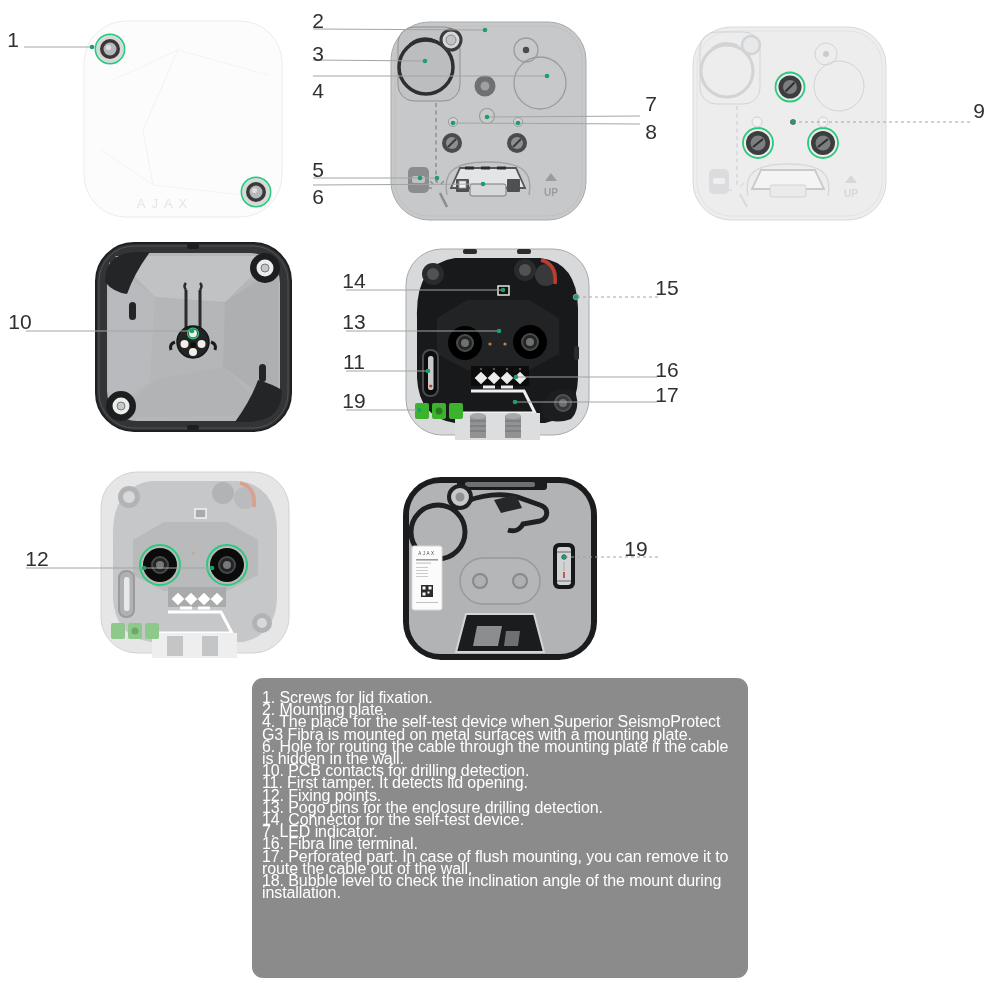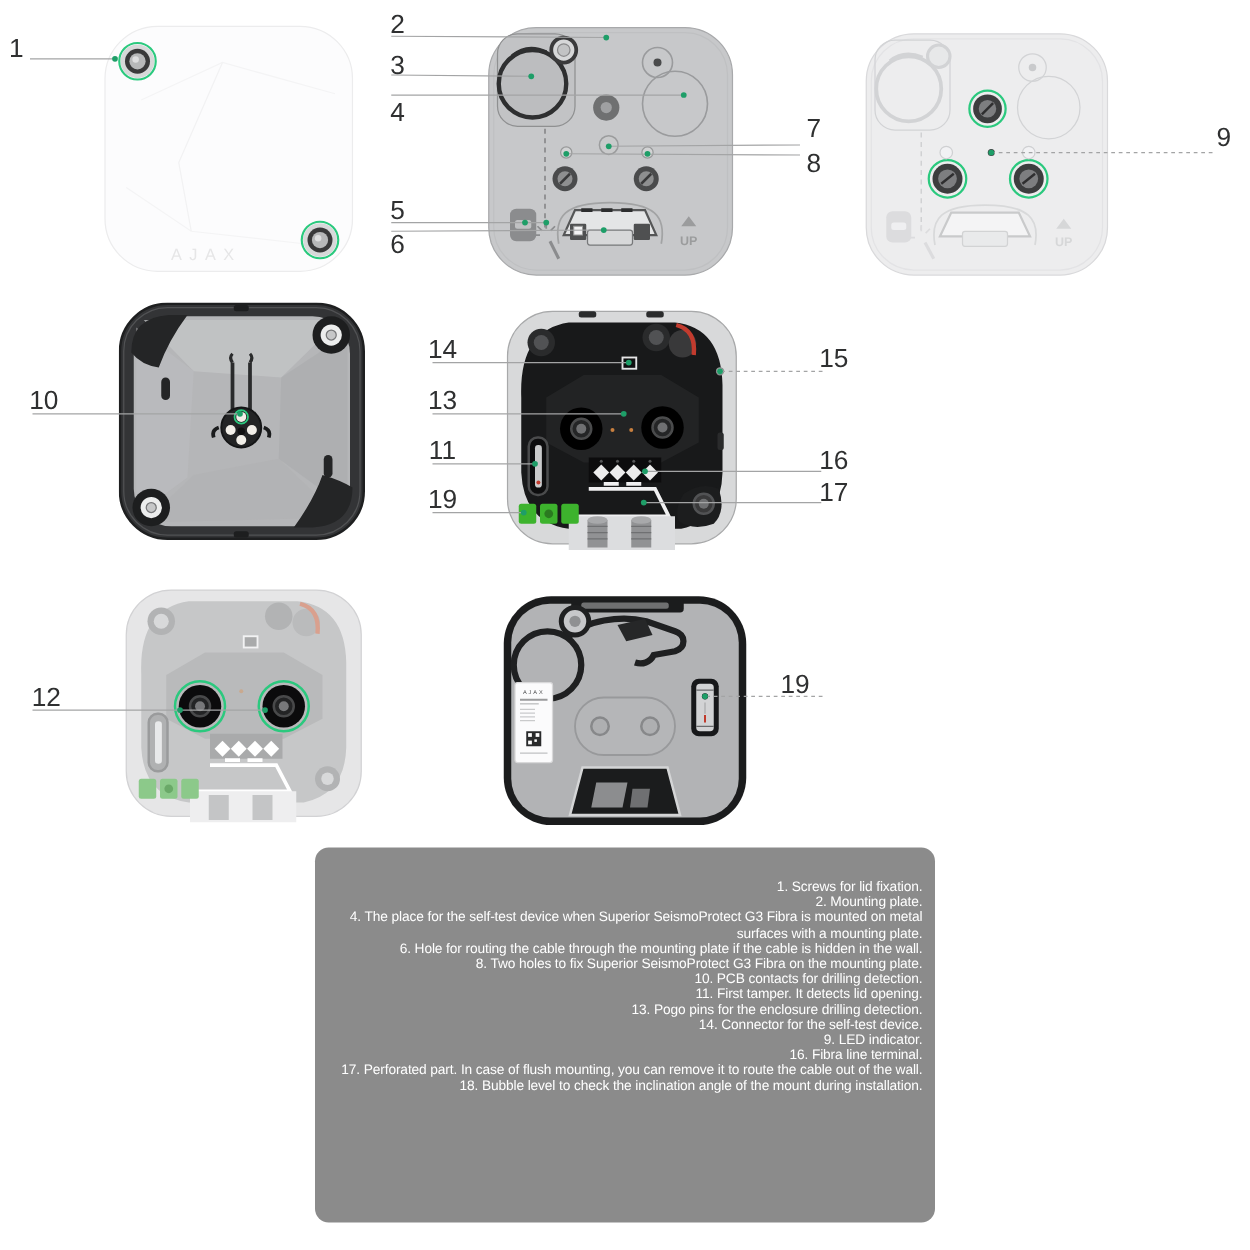"10" div.callout { left: 35px -> 20px }
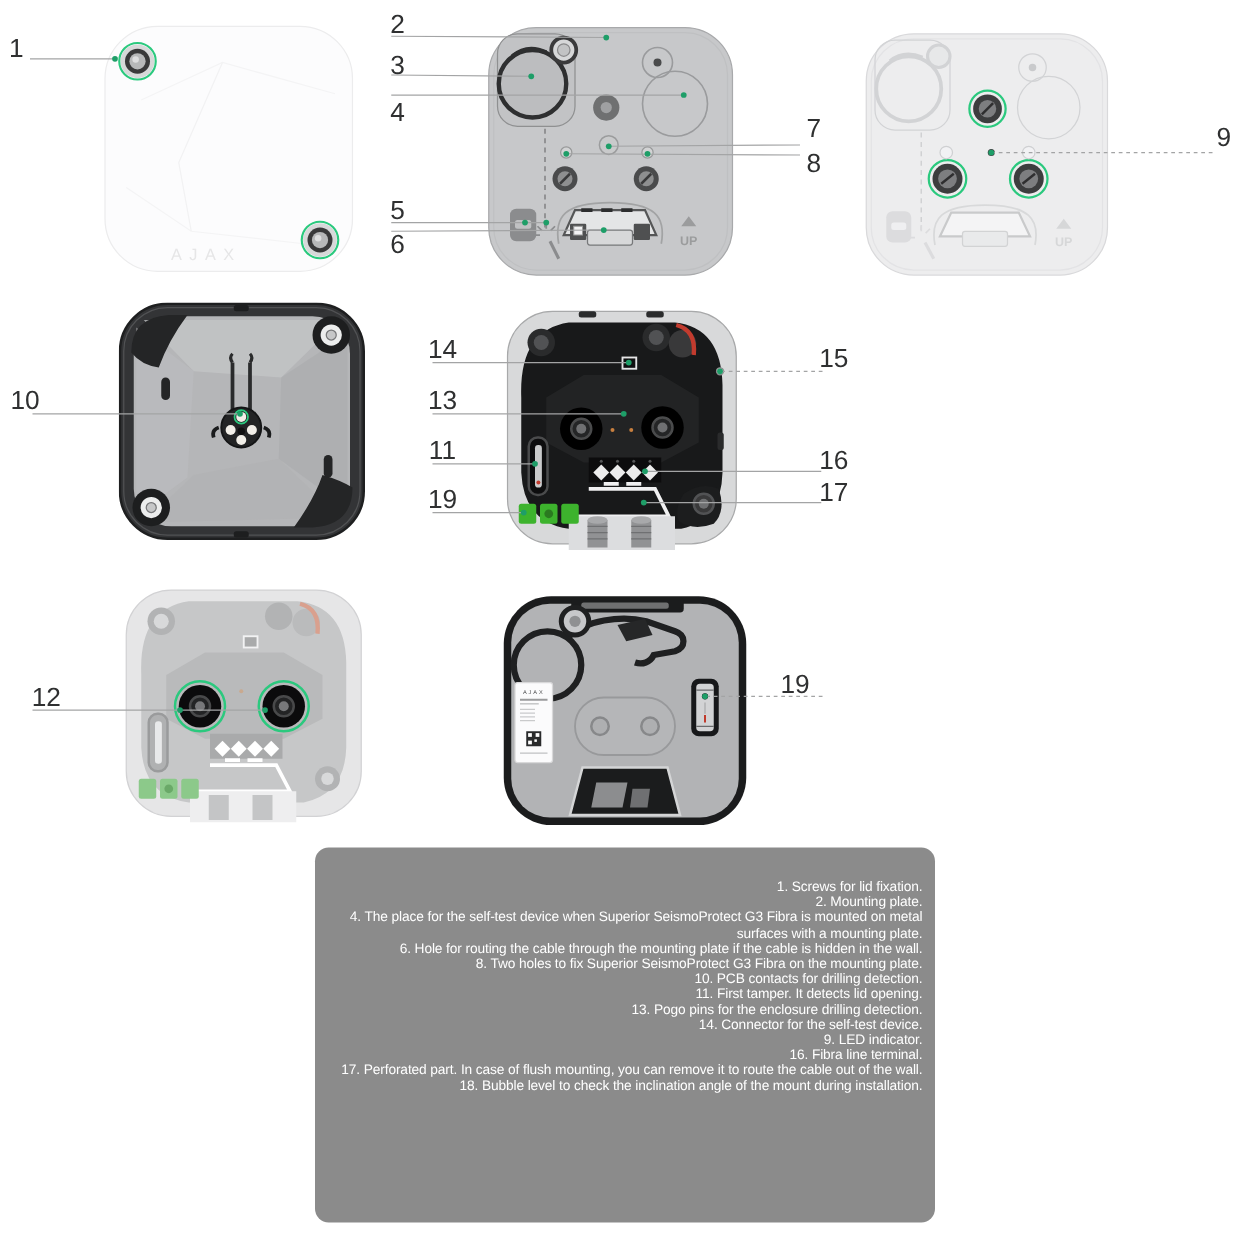"1. Screws for lid fixation." .legend { font-size: 11px -> 16px; padding: 26px 10px -> 14px 10px; text-align: right -> none }
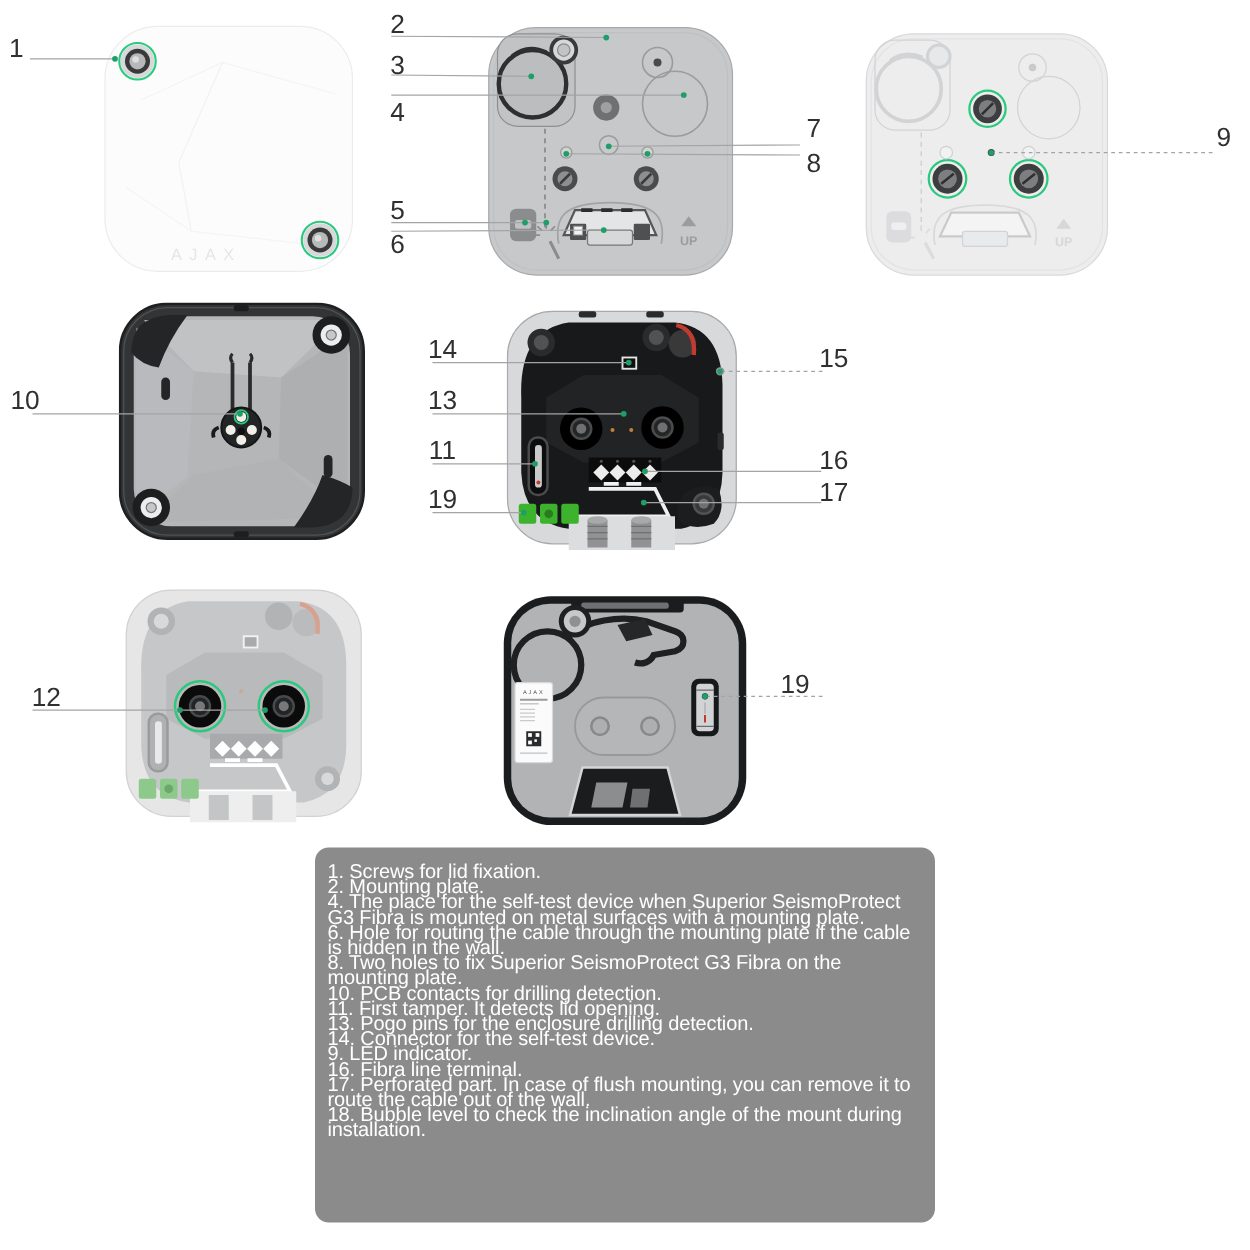"8. Two holes to fix" div { html: <div>8. Two holes to fix Superior SeismoProtect G3 Fibra on the mounting plate.</div> -> none }
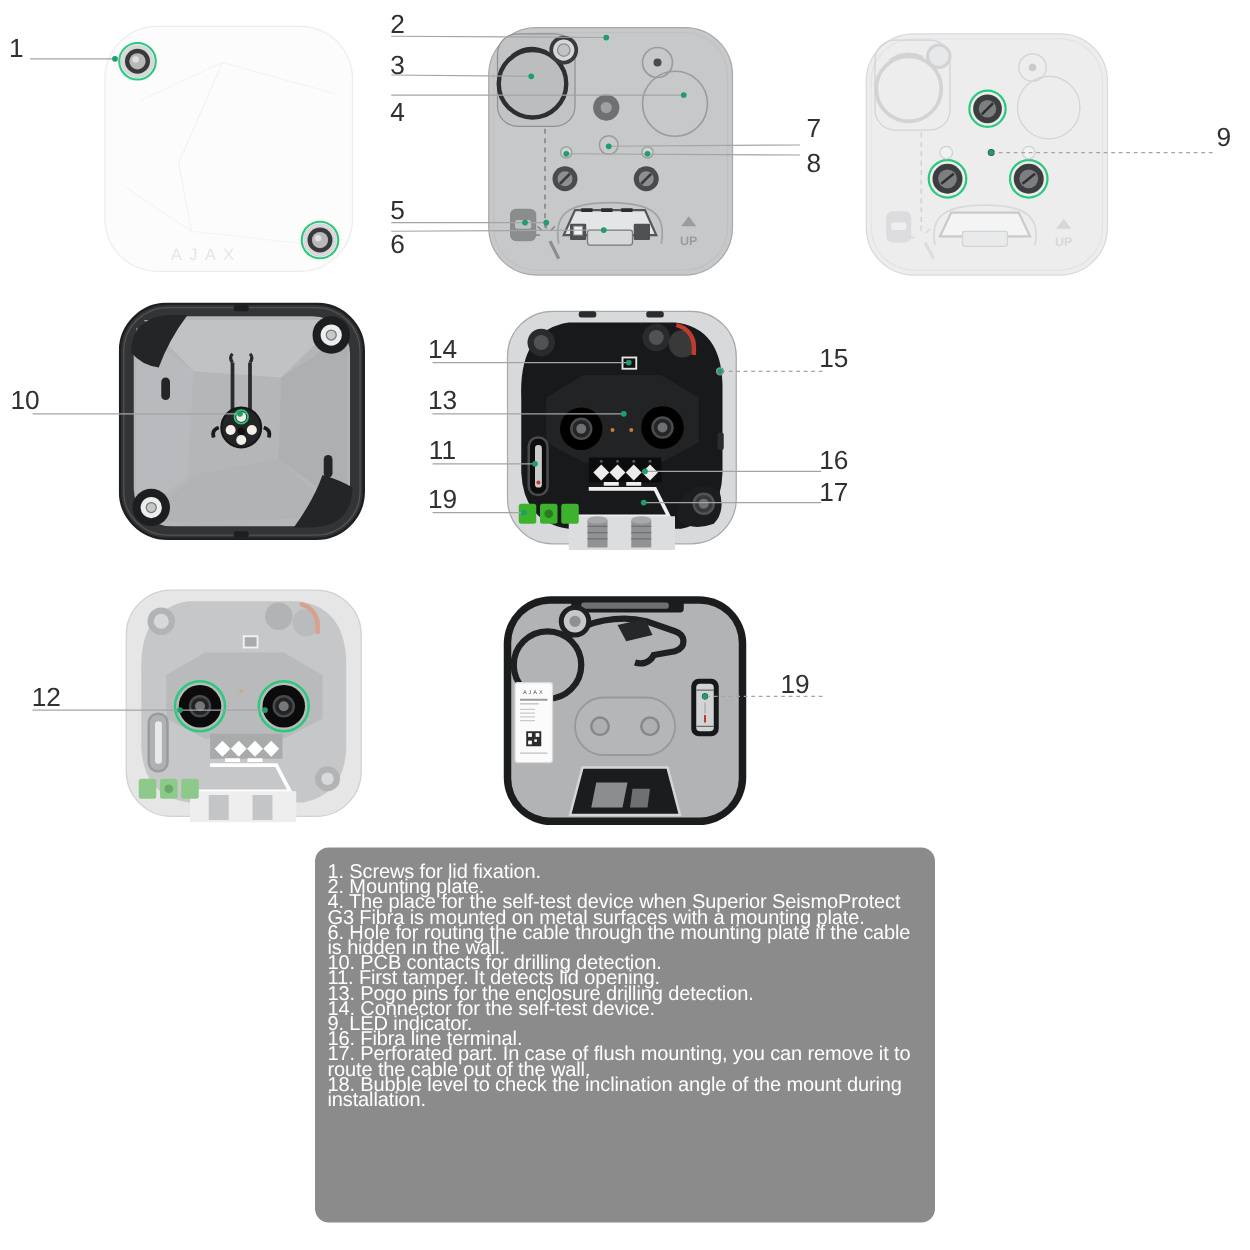"12. Fixing points." div { html: none -> <div>12. Fixing points.</div> }
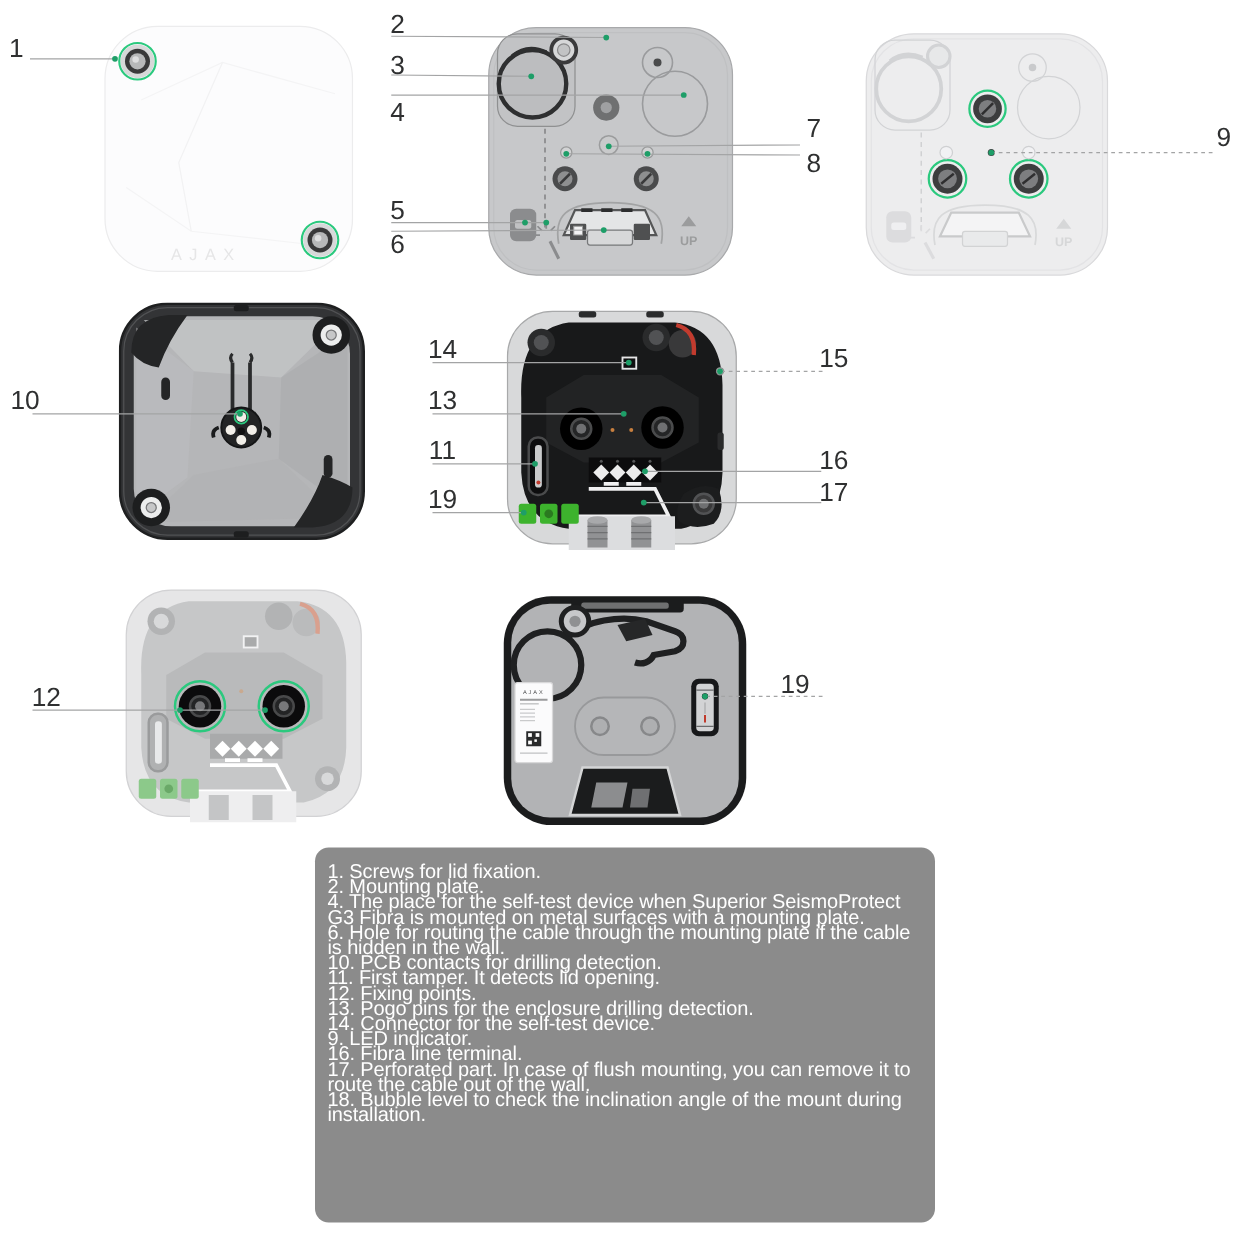"9. LED indicator." div { text: 9 -> 7 }
